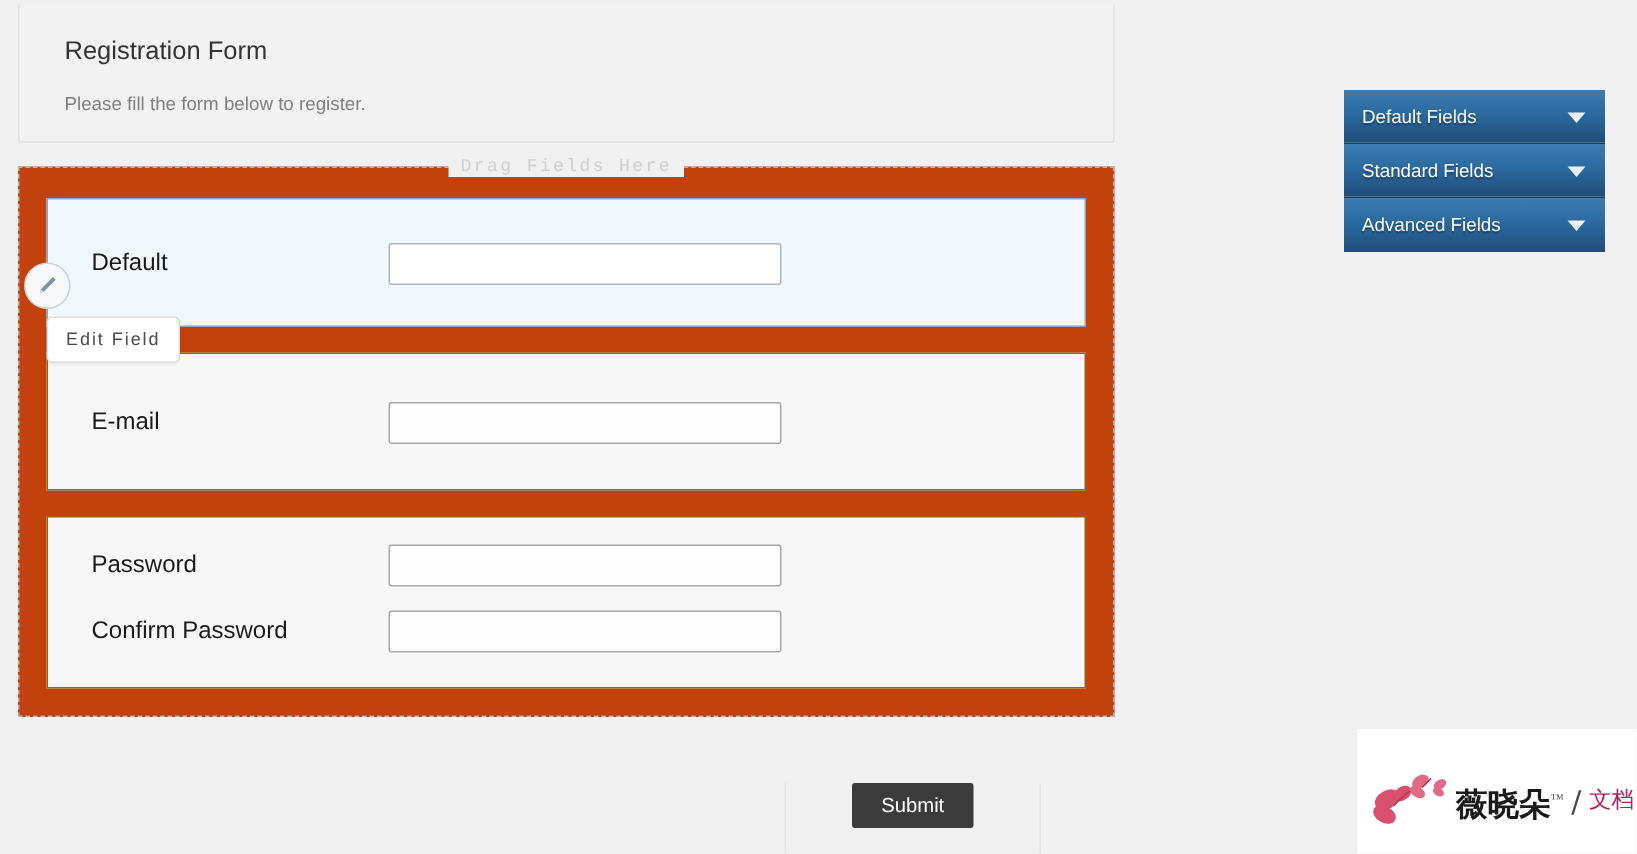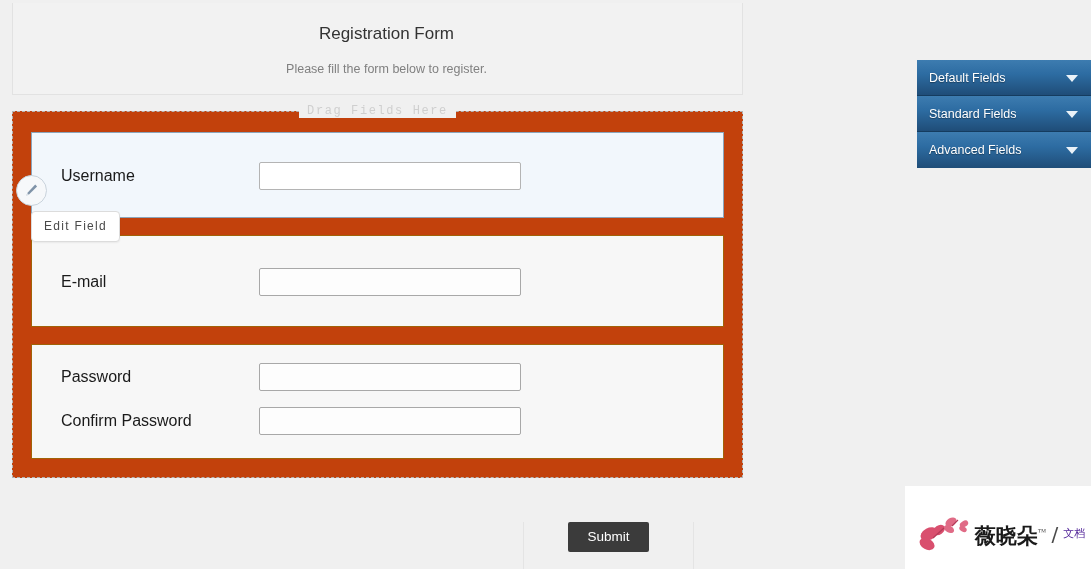"Registration Form" #form-header-panel { text-align: center -> none }
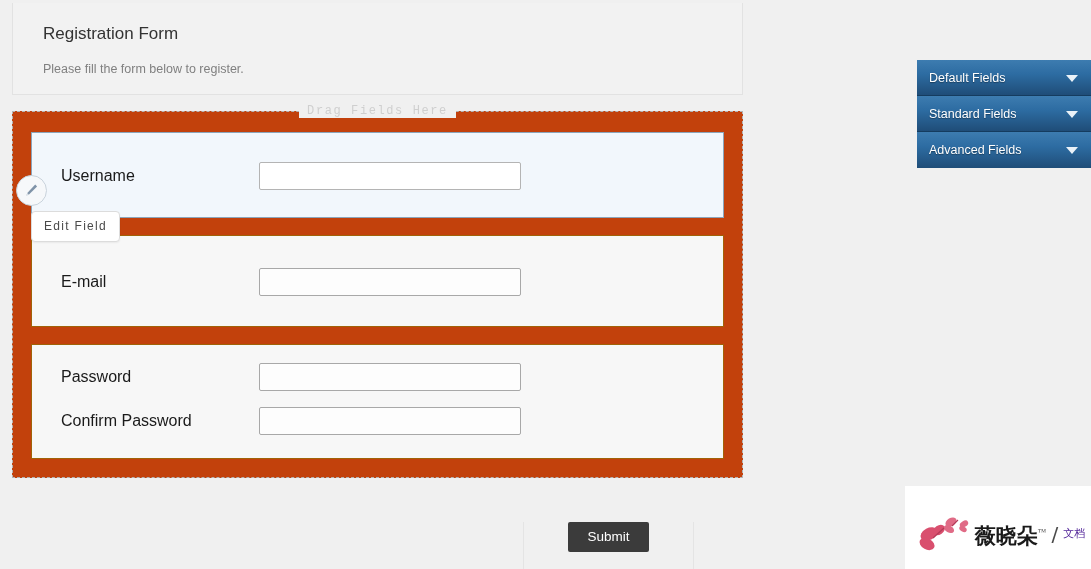"Default Fields" #fields-panel { left: 917px -> 896px }
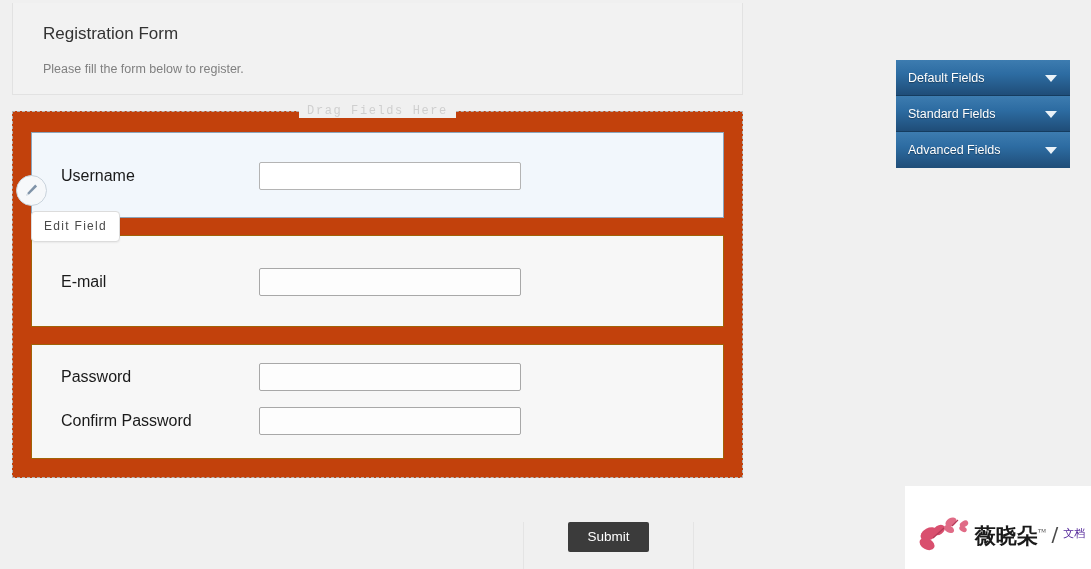"Username" div.field-label { text: Username -> Default }
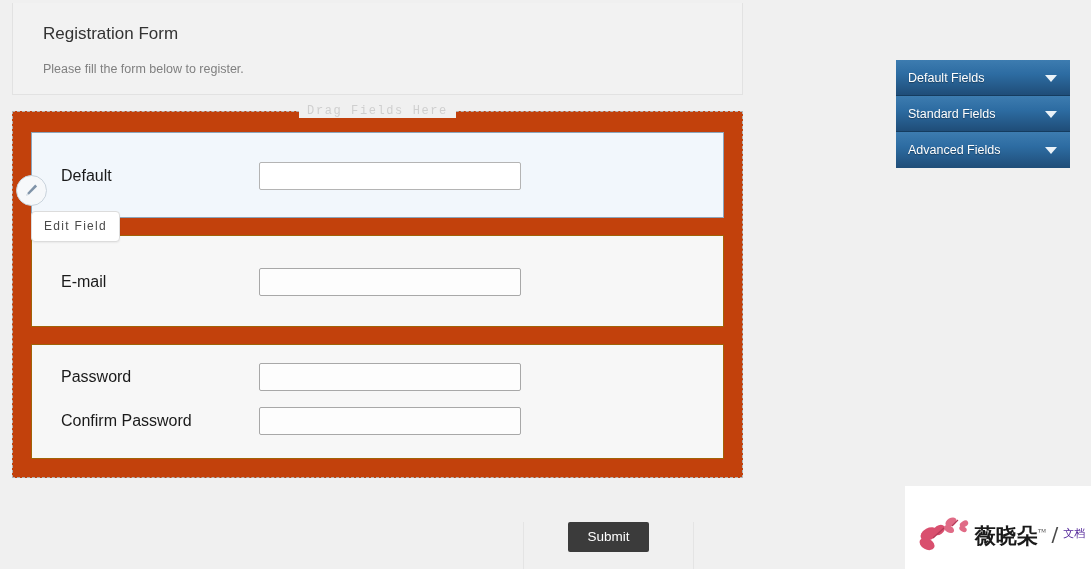"文档" #watermark-sub { color: #4c1d95 -> #be185d; font-family: Liberation Mono, monospace -> Liberation Serif, serif; font-size: 11px -> 15px }
